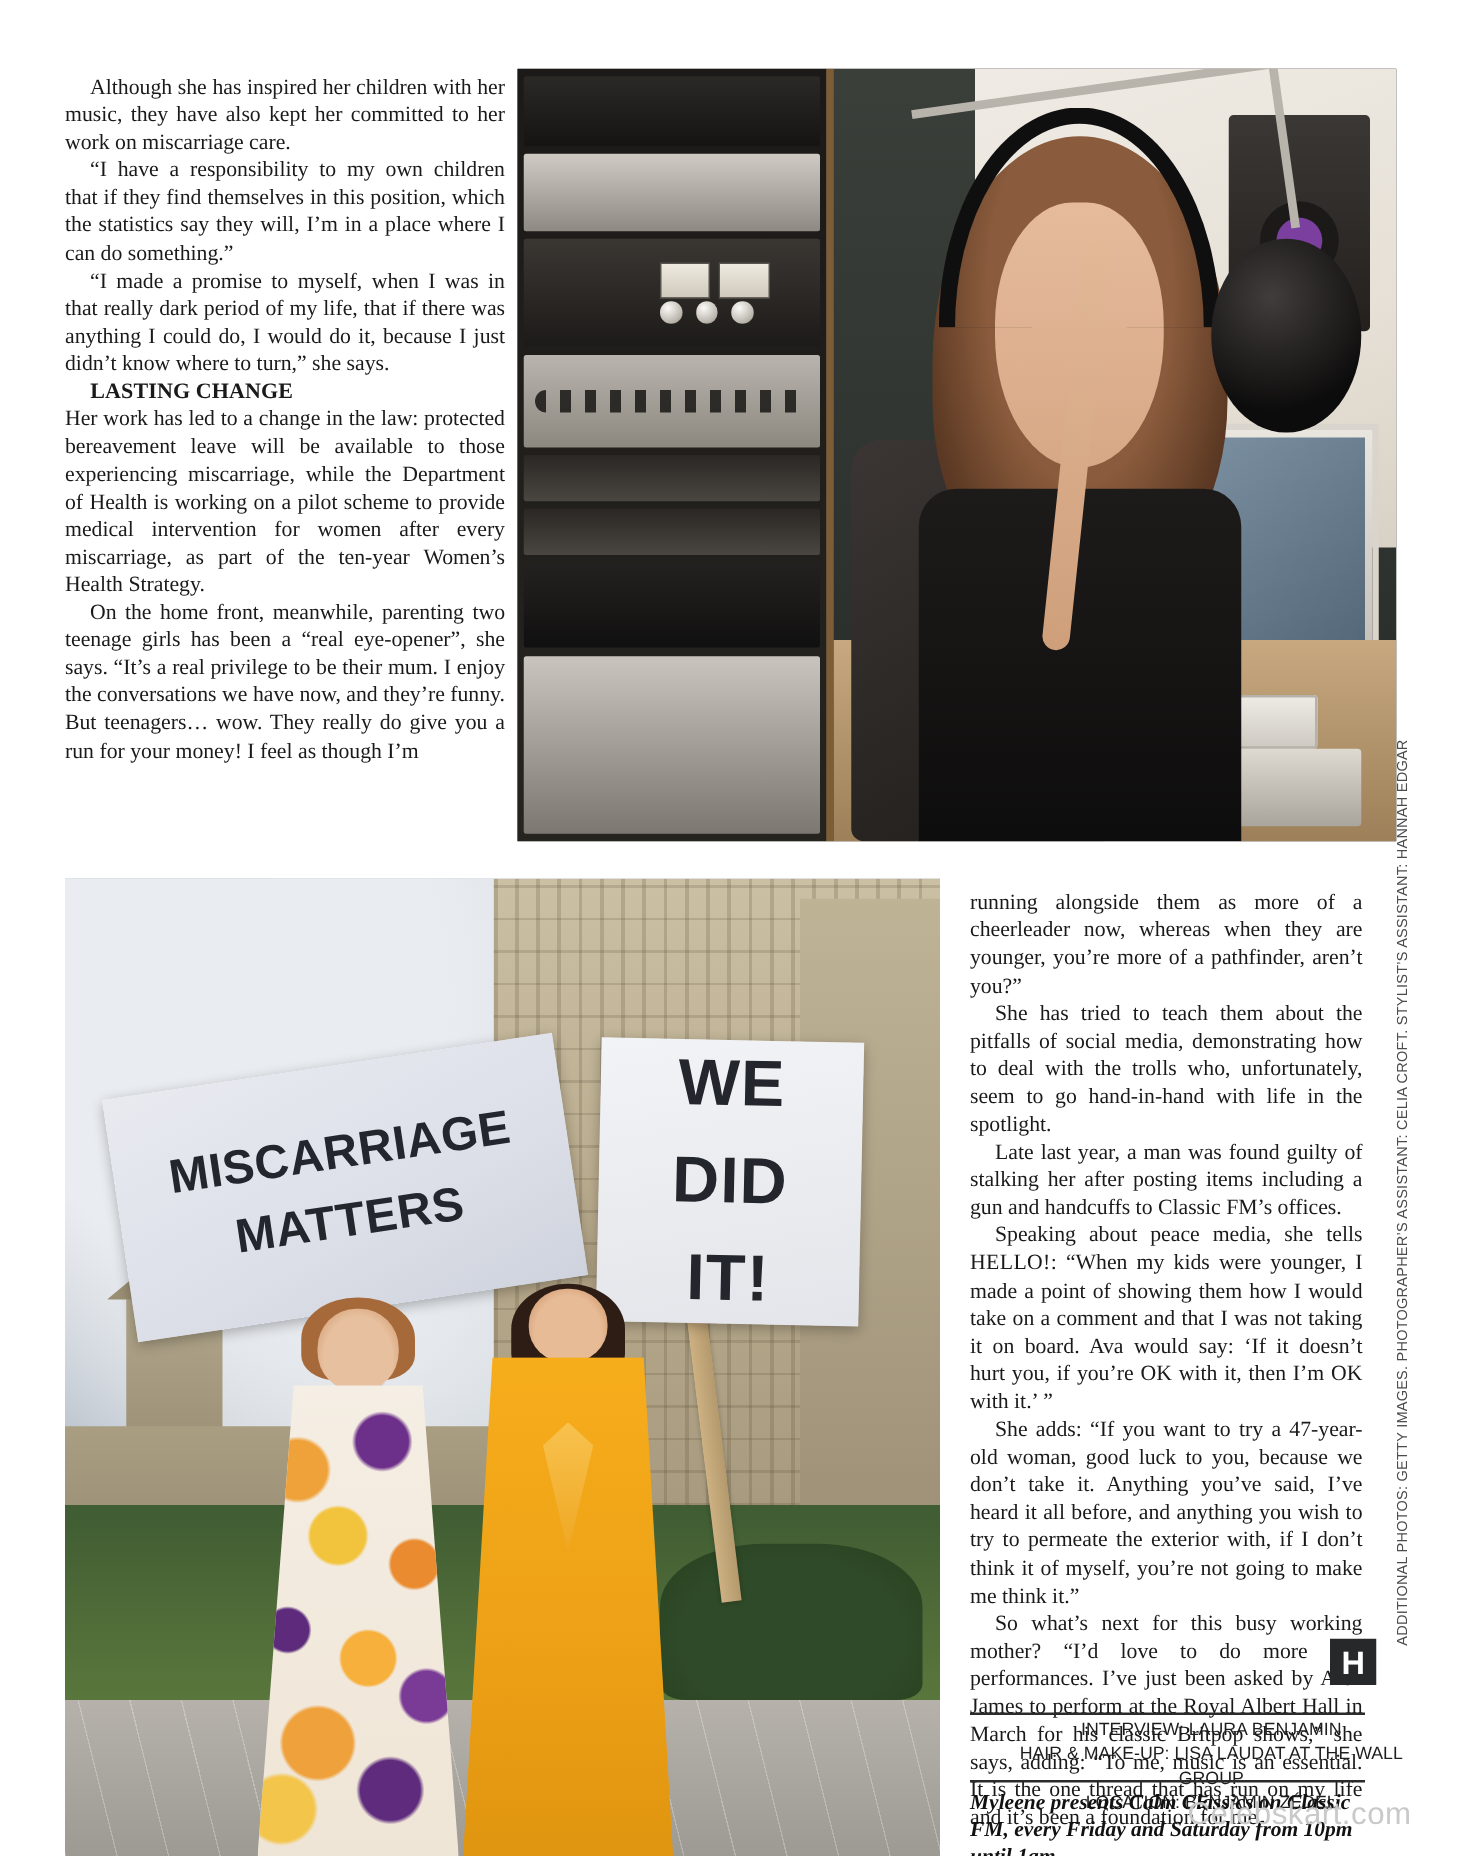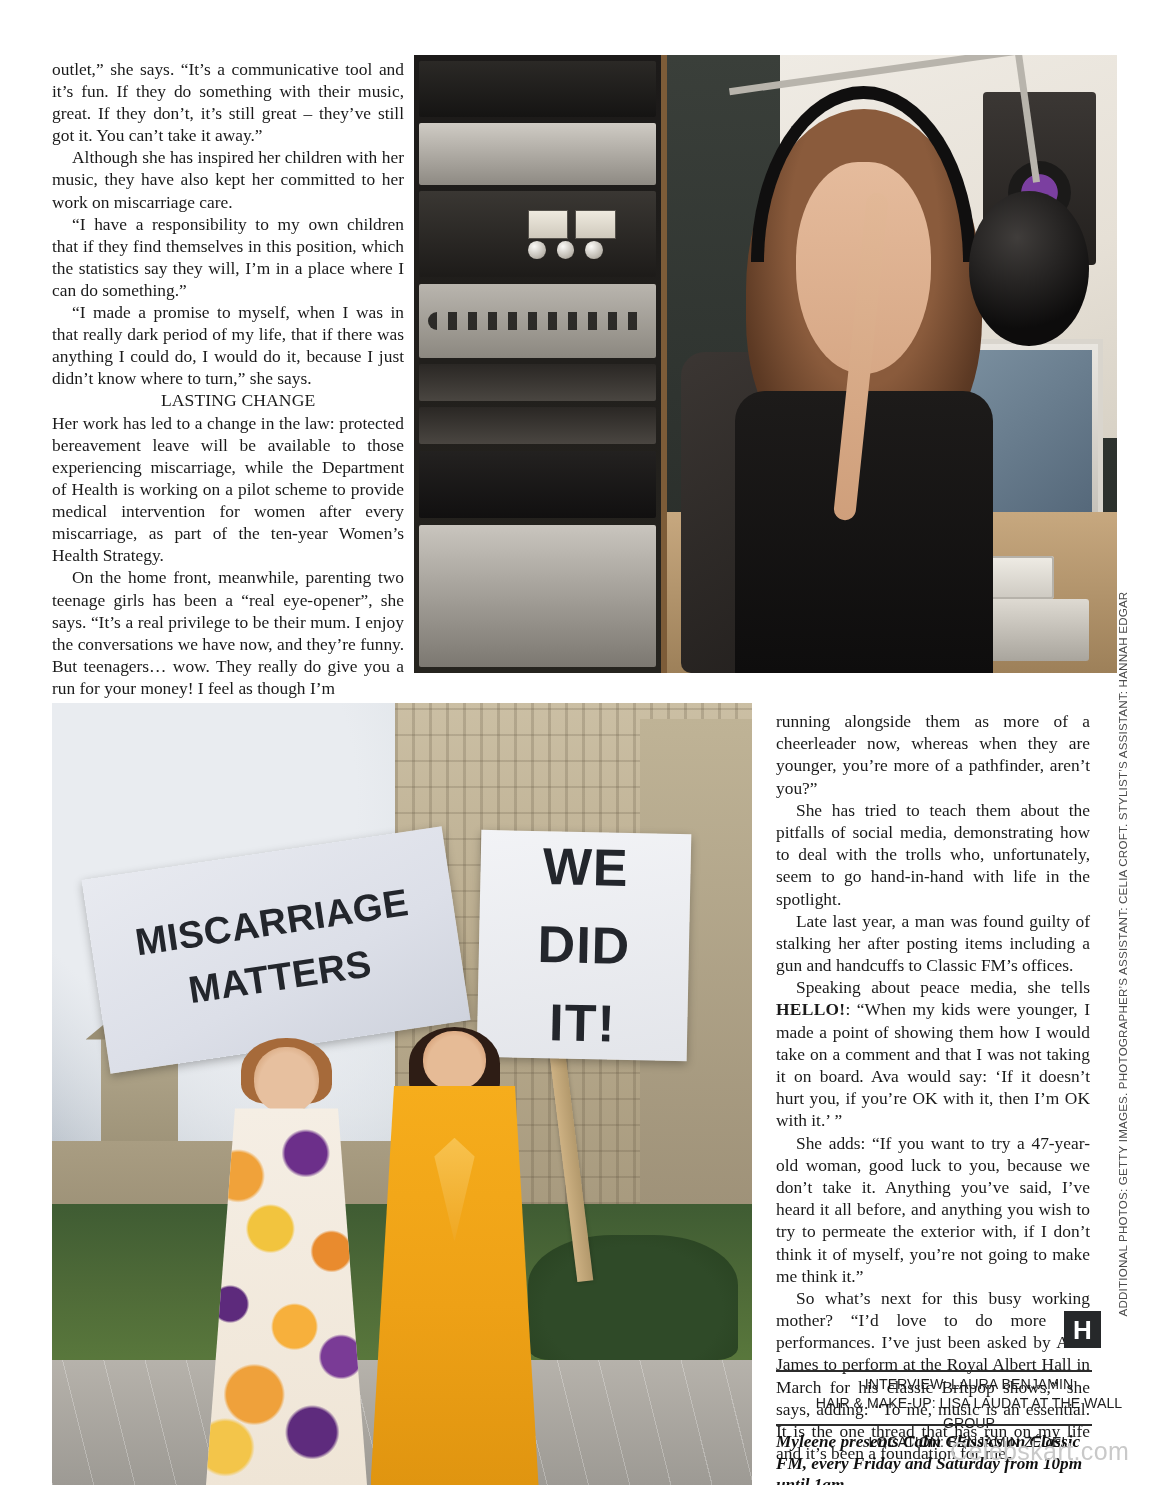"outlet,” she says. “It’s a" p.noind { html: <p>outlet,” she says. “It’s a communicative tool and it’s fun. If they do something with their music, great. If they don’t, it’s still great – they’ve still got it. You can’t take it away.”</p> -> none }
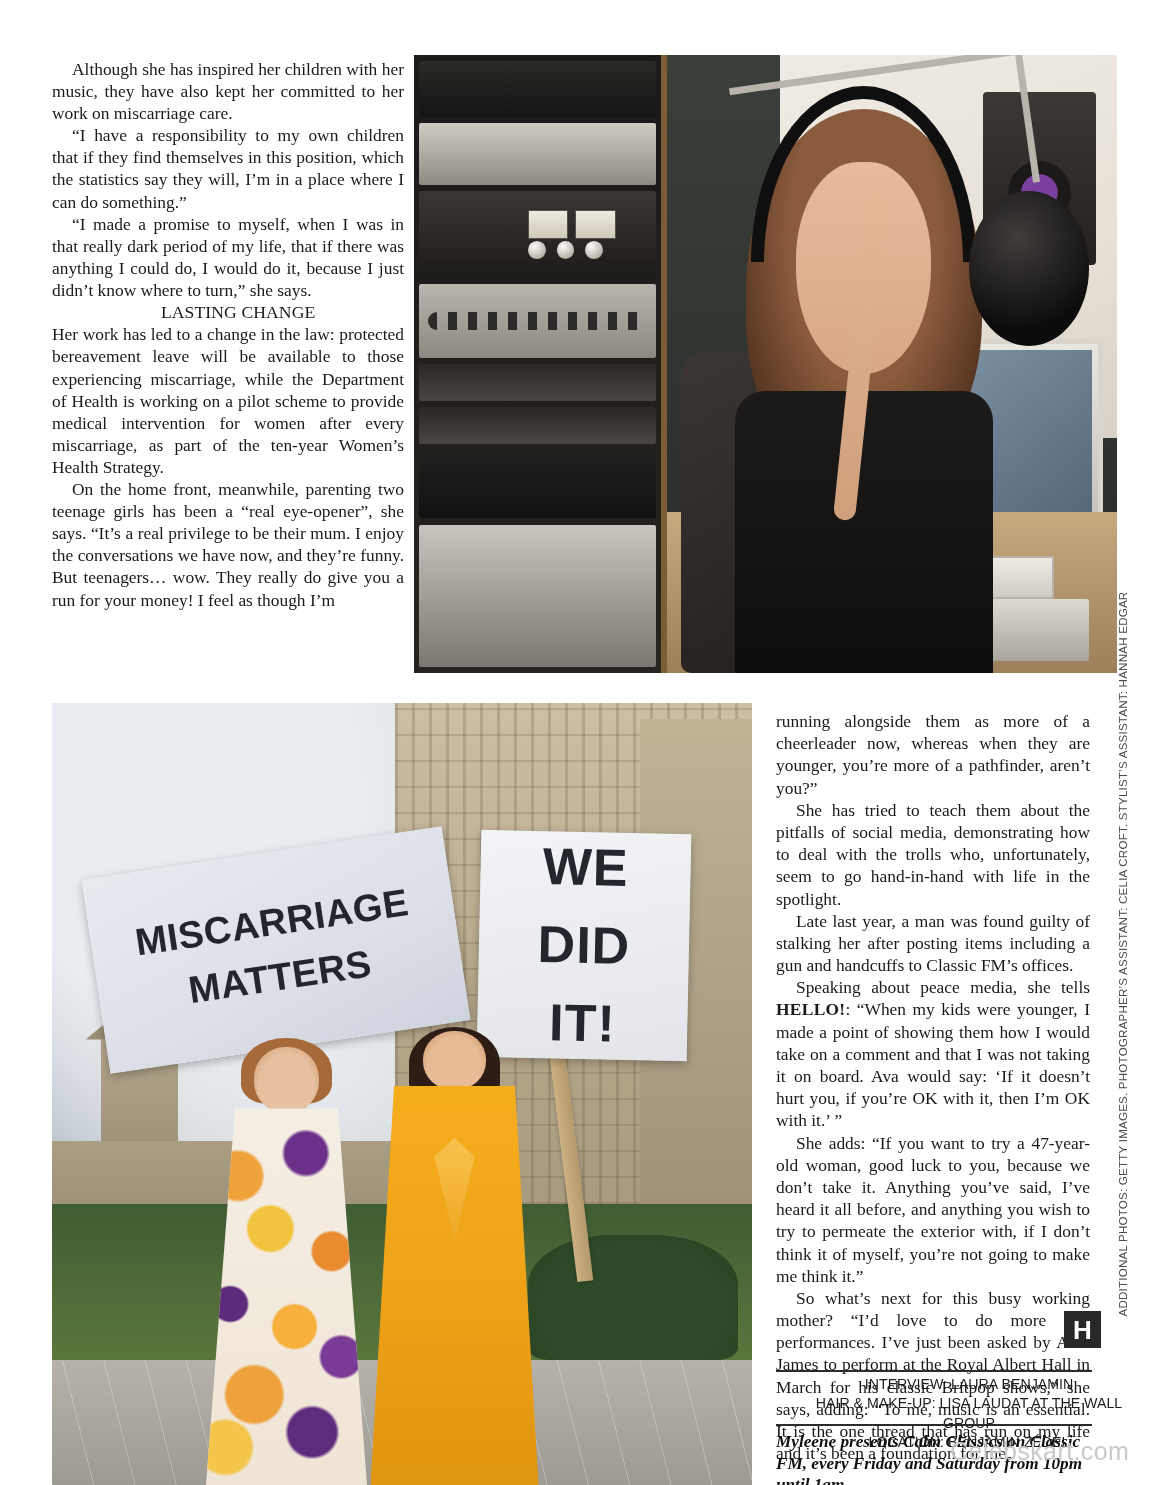"LASTING CHANGE" .subhead { font-weight: normal -> bold; text-align: center -> left }
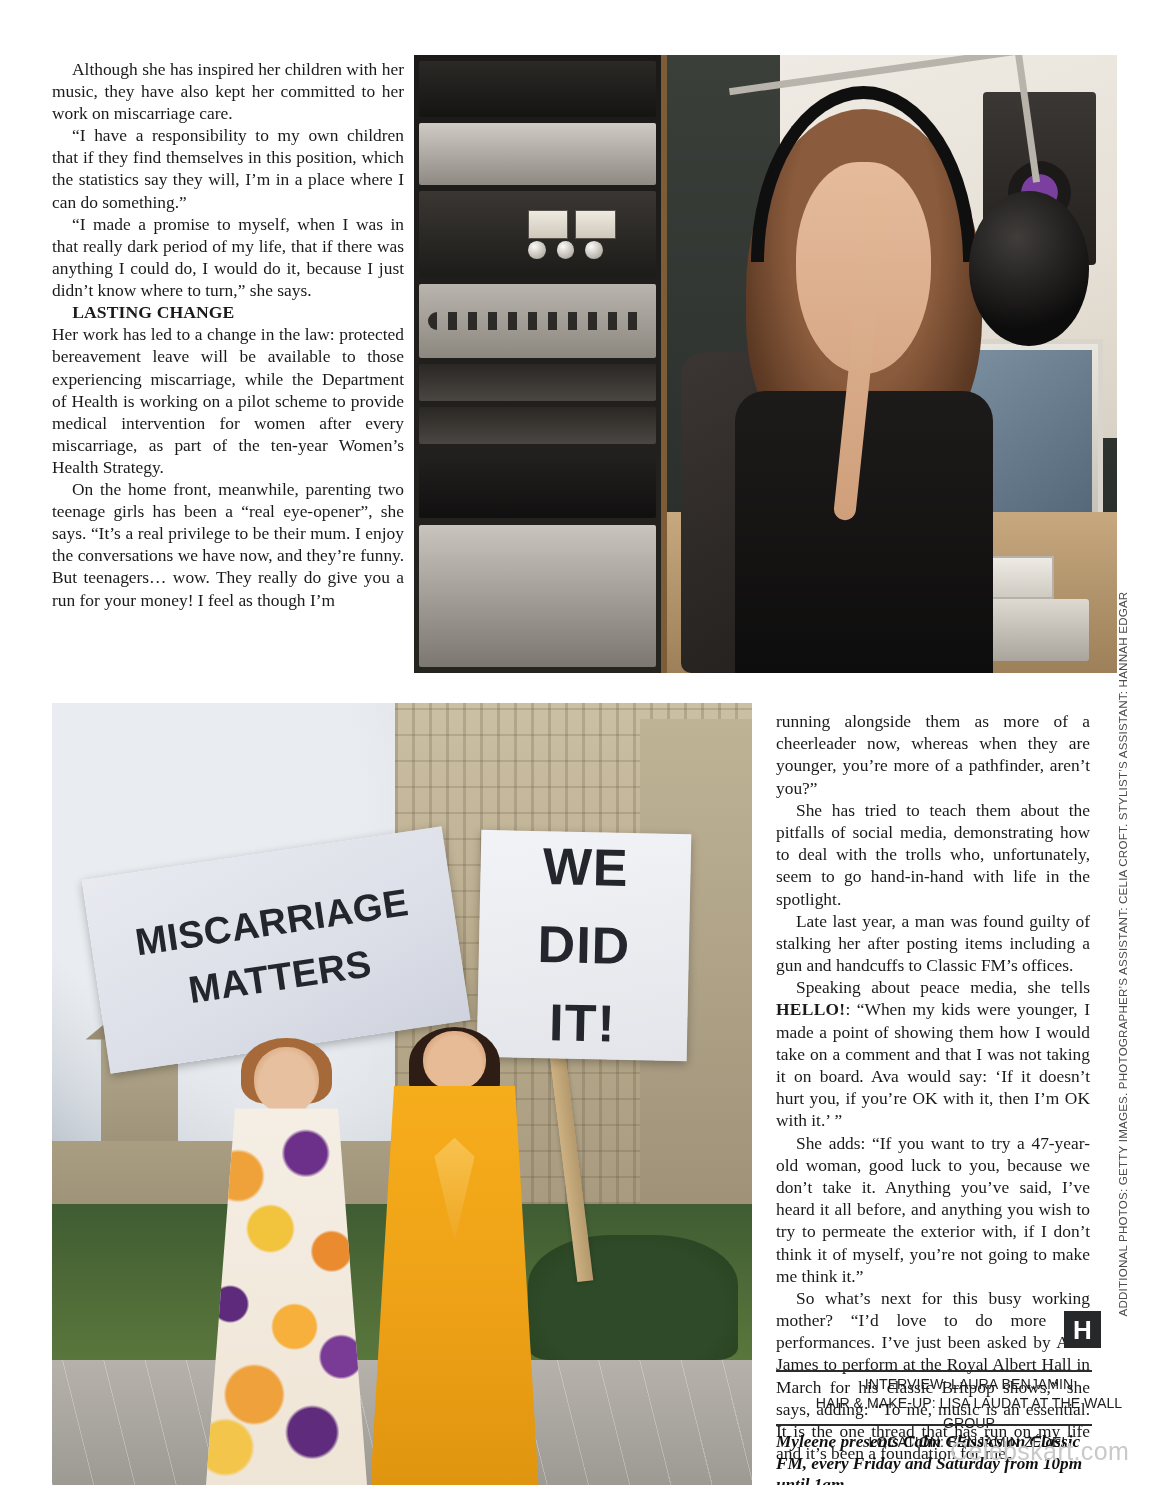"HELLO!" .hello-mark { font-weight: bold -> normal }
